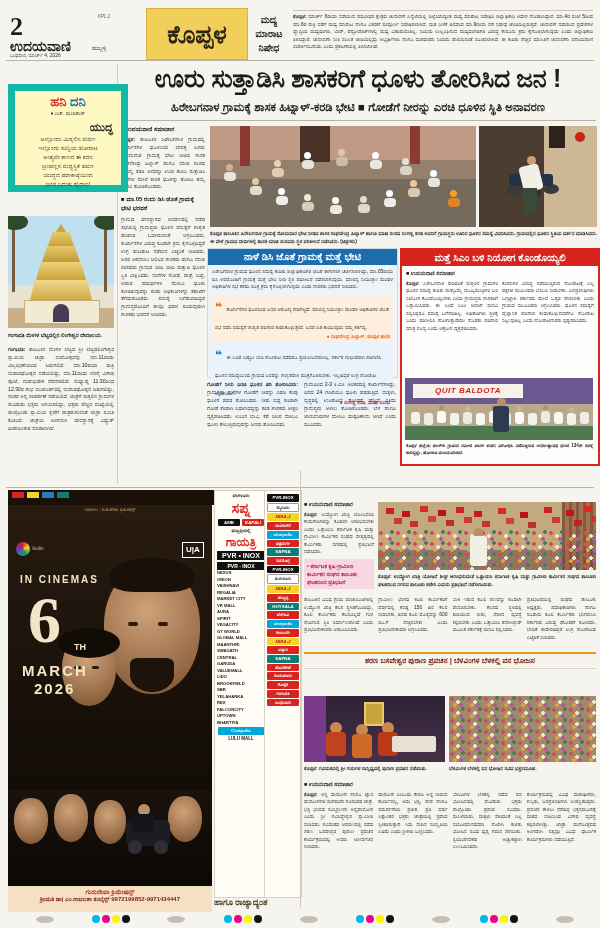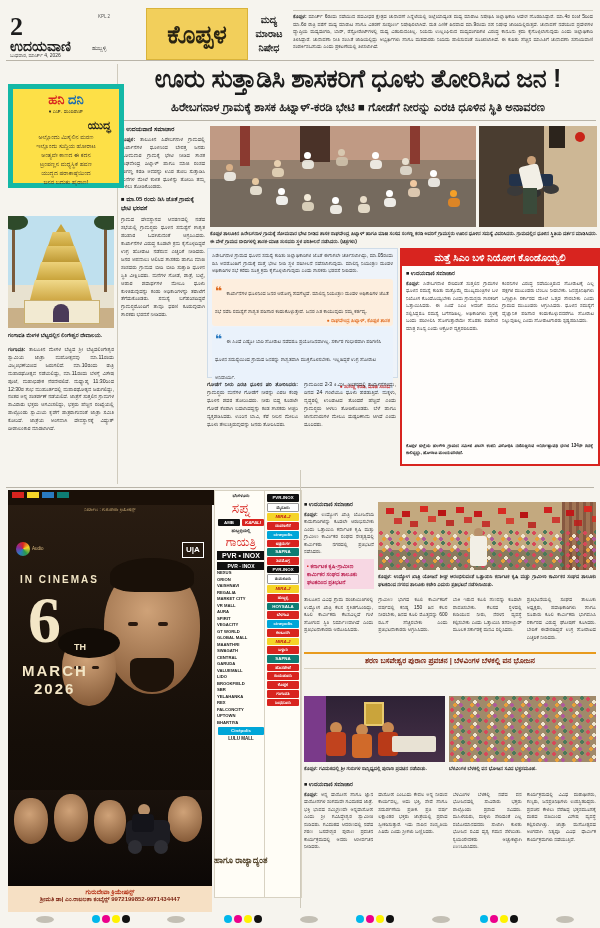"ಹನಿ ದನಿ" .hani { background: #fde047 -> #fef9c3; border: 5px solid #14b8a6 -> 7px solid #14b8a6 }
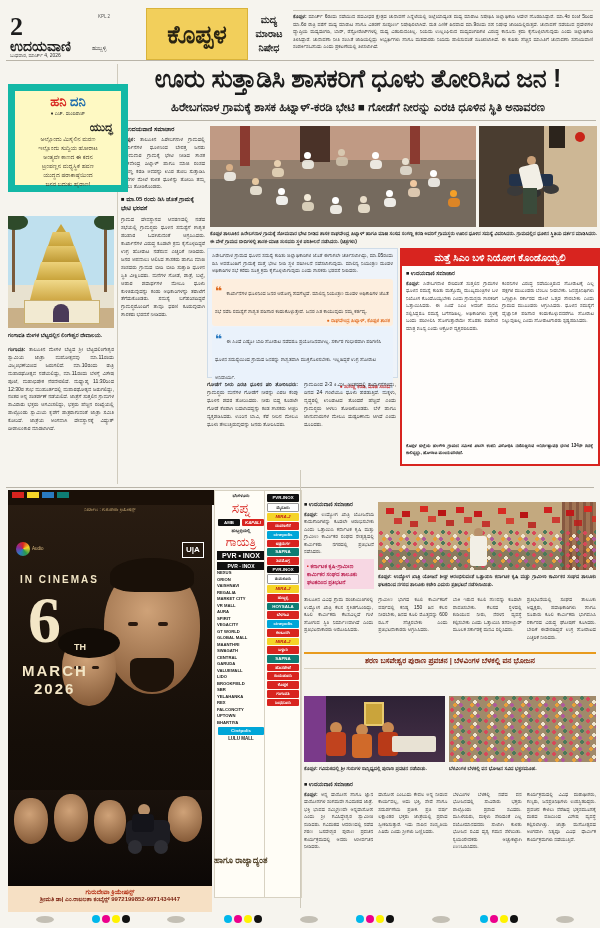"ನಾಳೆ ಡಿಸಿ ಜೊತೆ ಗ್ರಾಮಕ್ಕೆ ಮತ್ತೆ" div.bluehdr { html: none -> <div>ನಾಳೆ ಡಿಸಿ ಜೊತೆ ಗ್ರಾಮಕ್ಕೆ ಮತ್ತೆ ಭೇಟಿ</div> }
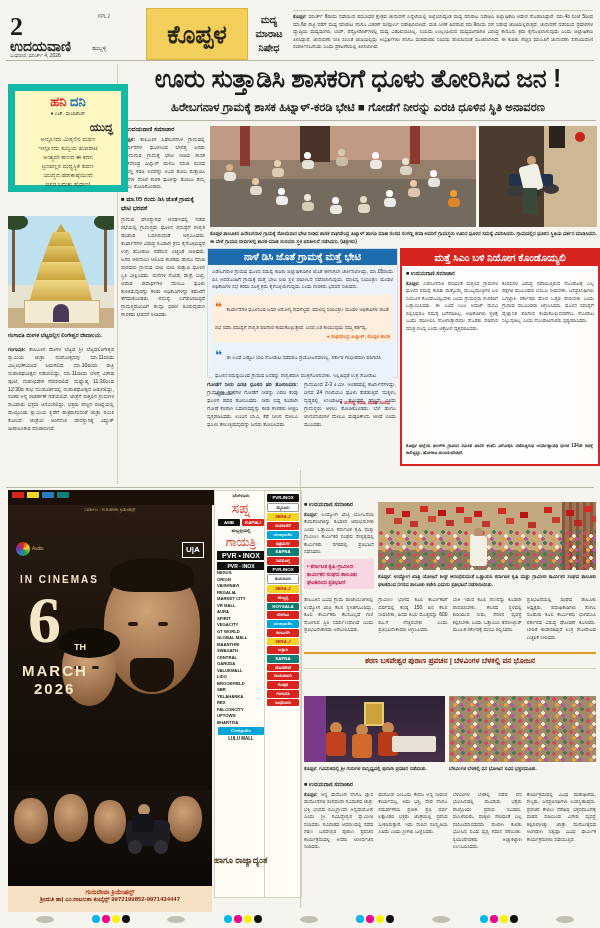"QUIT BALDOTA" div.ph { html: none -> <div> <div>QUIT BALDOTA</div> <div></div> <div></div> <div></div> <div></div> </div> }
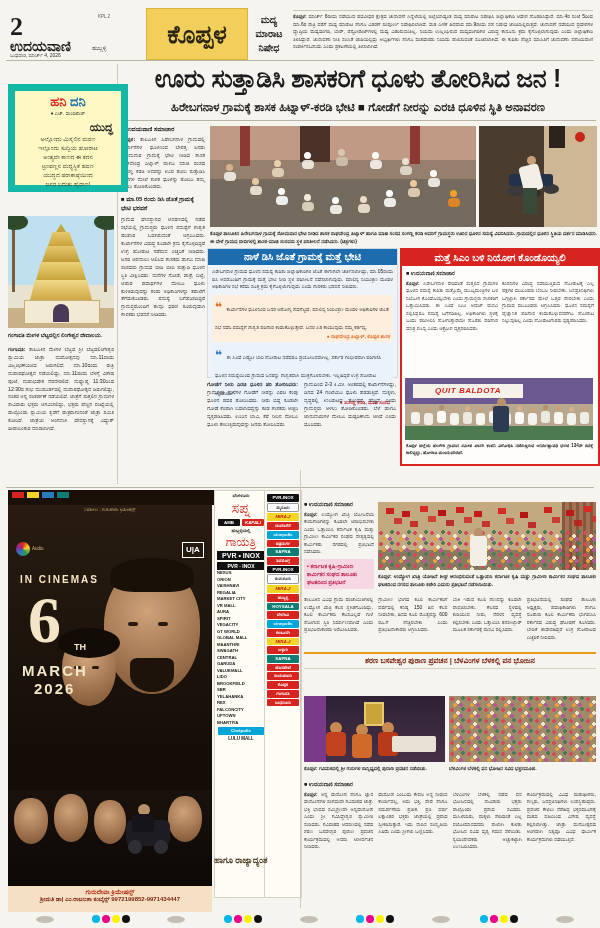"ಸಪ್ನ" .redname { font-weight: 400 -> 700 }
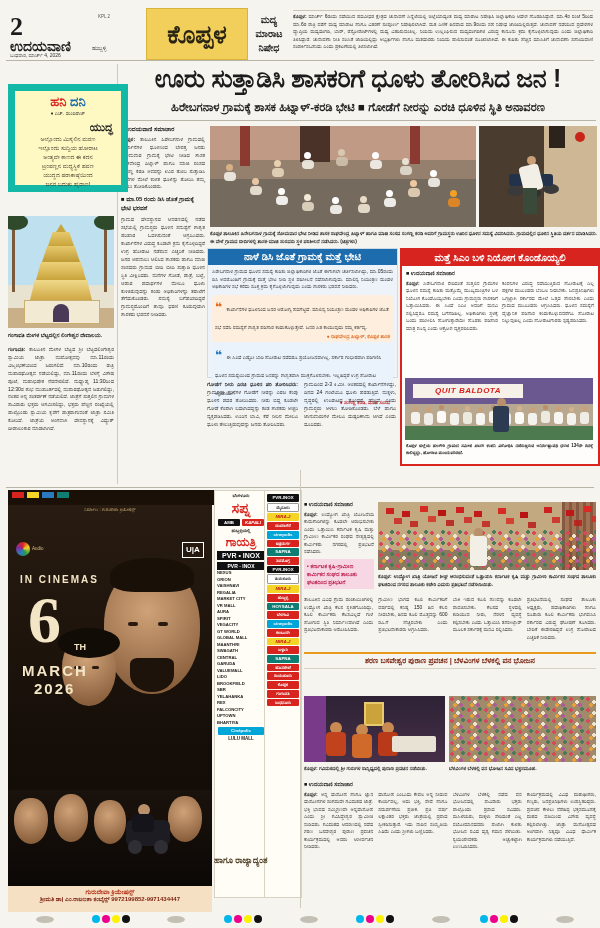"ಹಾಗೂ ರಾಜ್ಯಾದ್ಯಂತ" div.a { top: 855px -> 897px }
